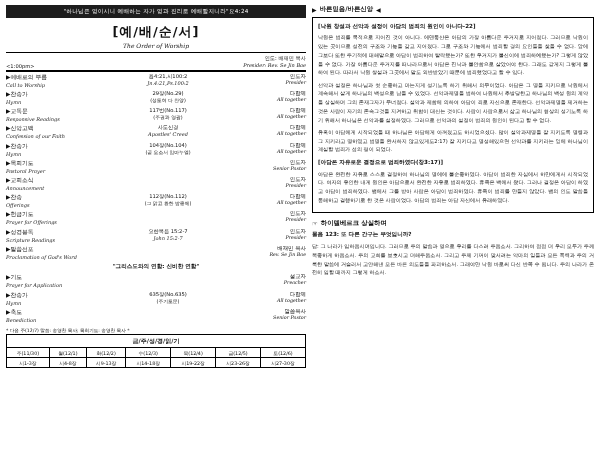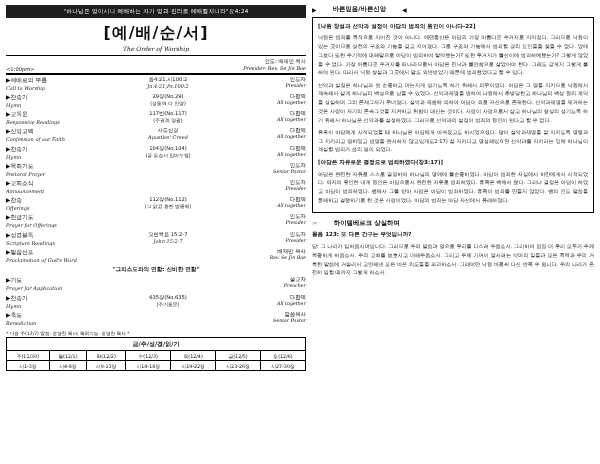"바른믿음/바른신앙" .sec-head { gap: 16px -> 3px }
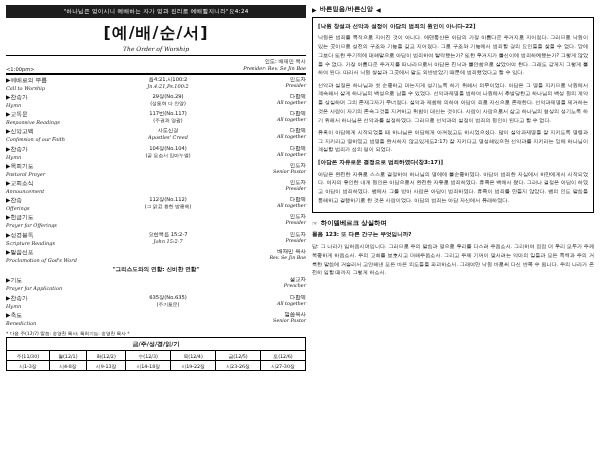"[예/배/순/서]" .title-box .kr { font-size: 16px -> 13px }
